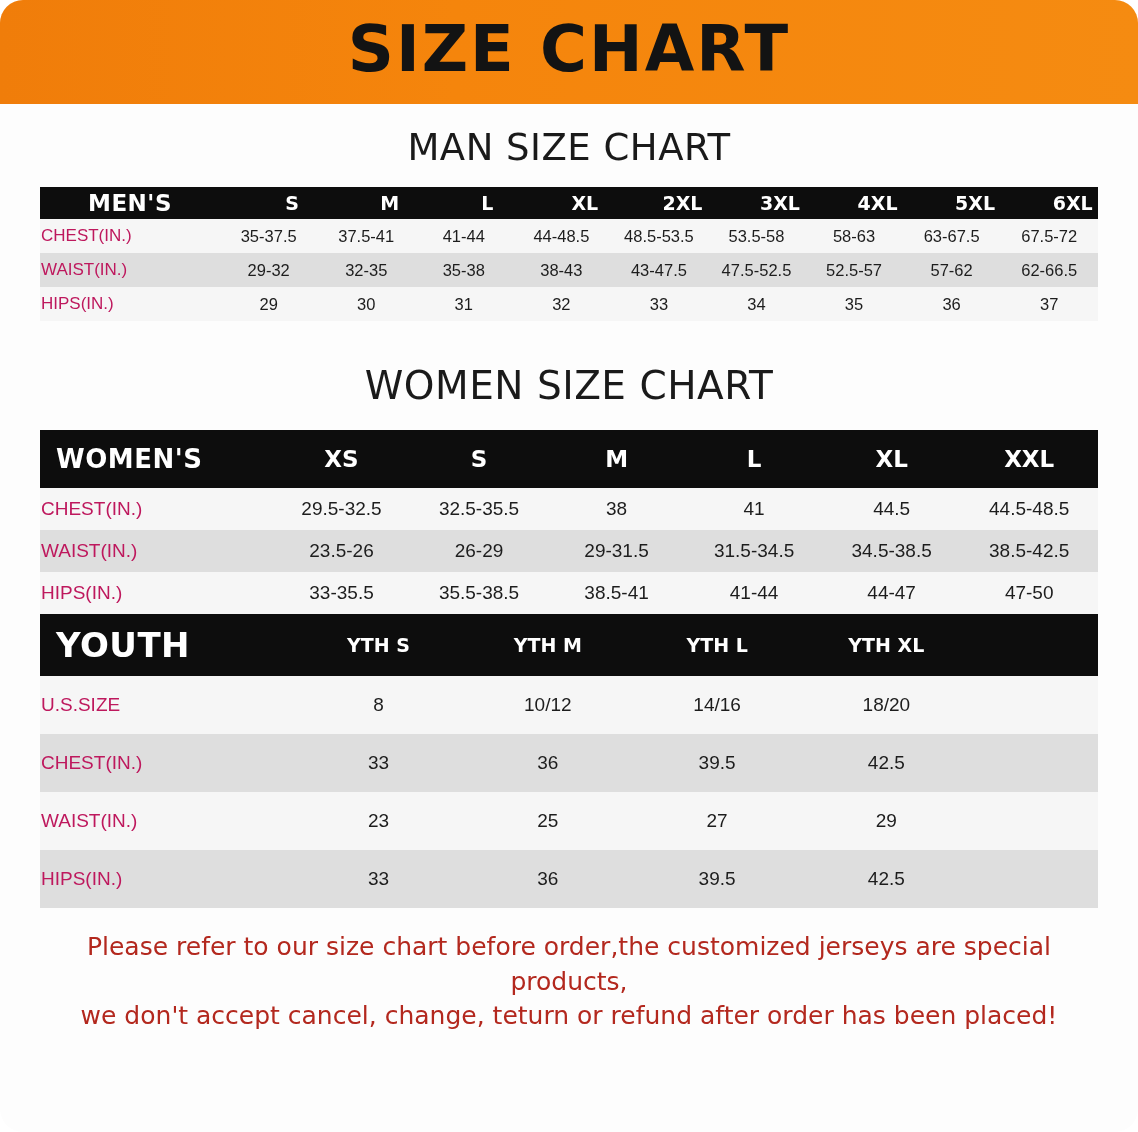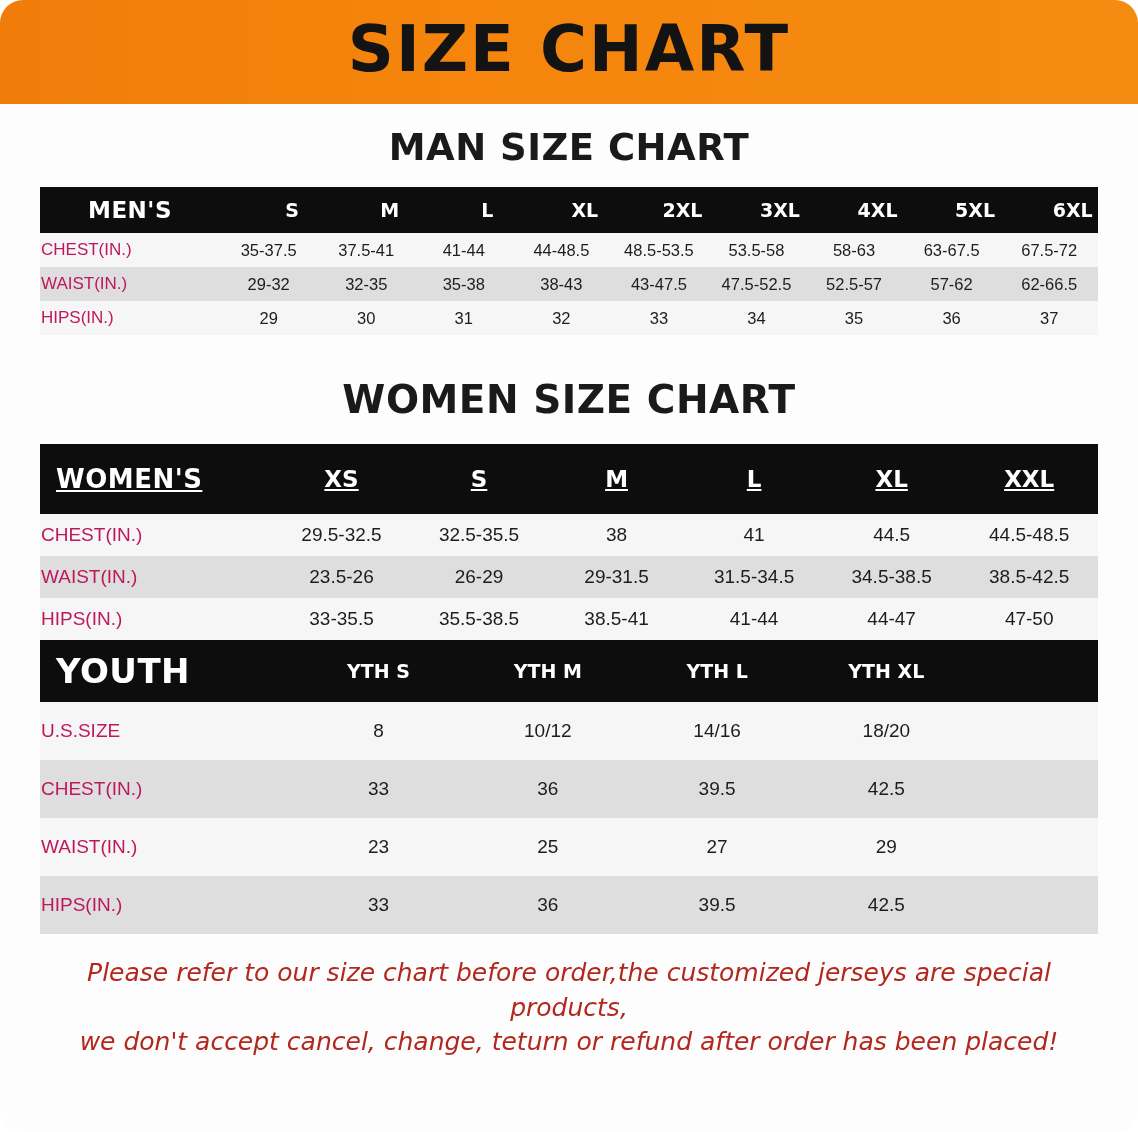"MAN SIZE CHART" .section-title { font-weight: bold -> normal }
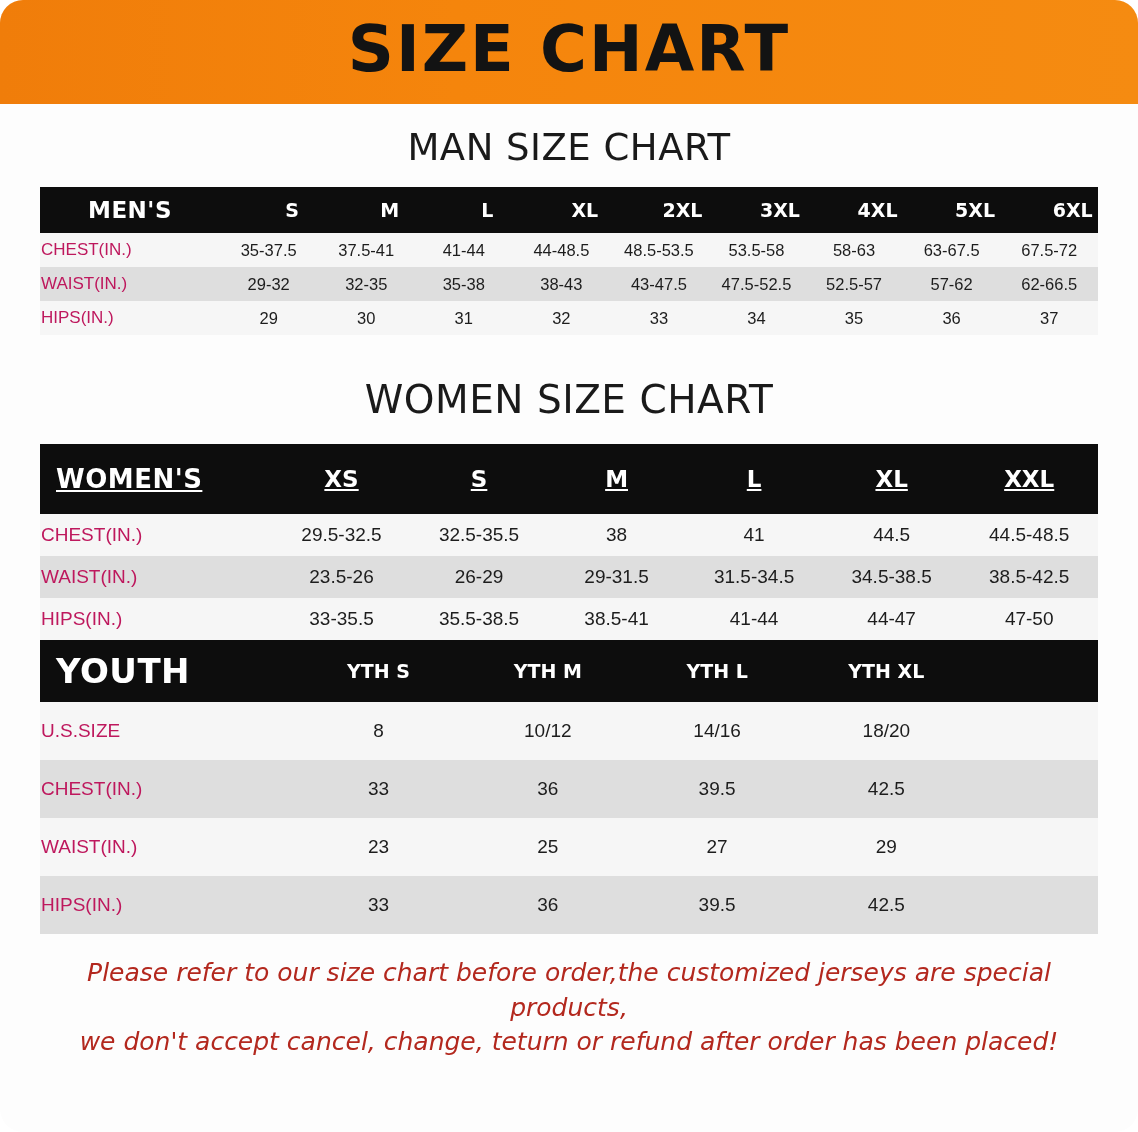"MEN'S" #men-table thead th { height: 46px -> 32px }
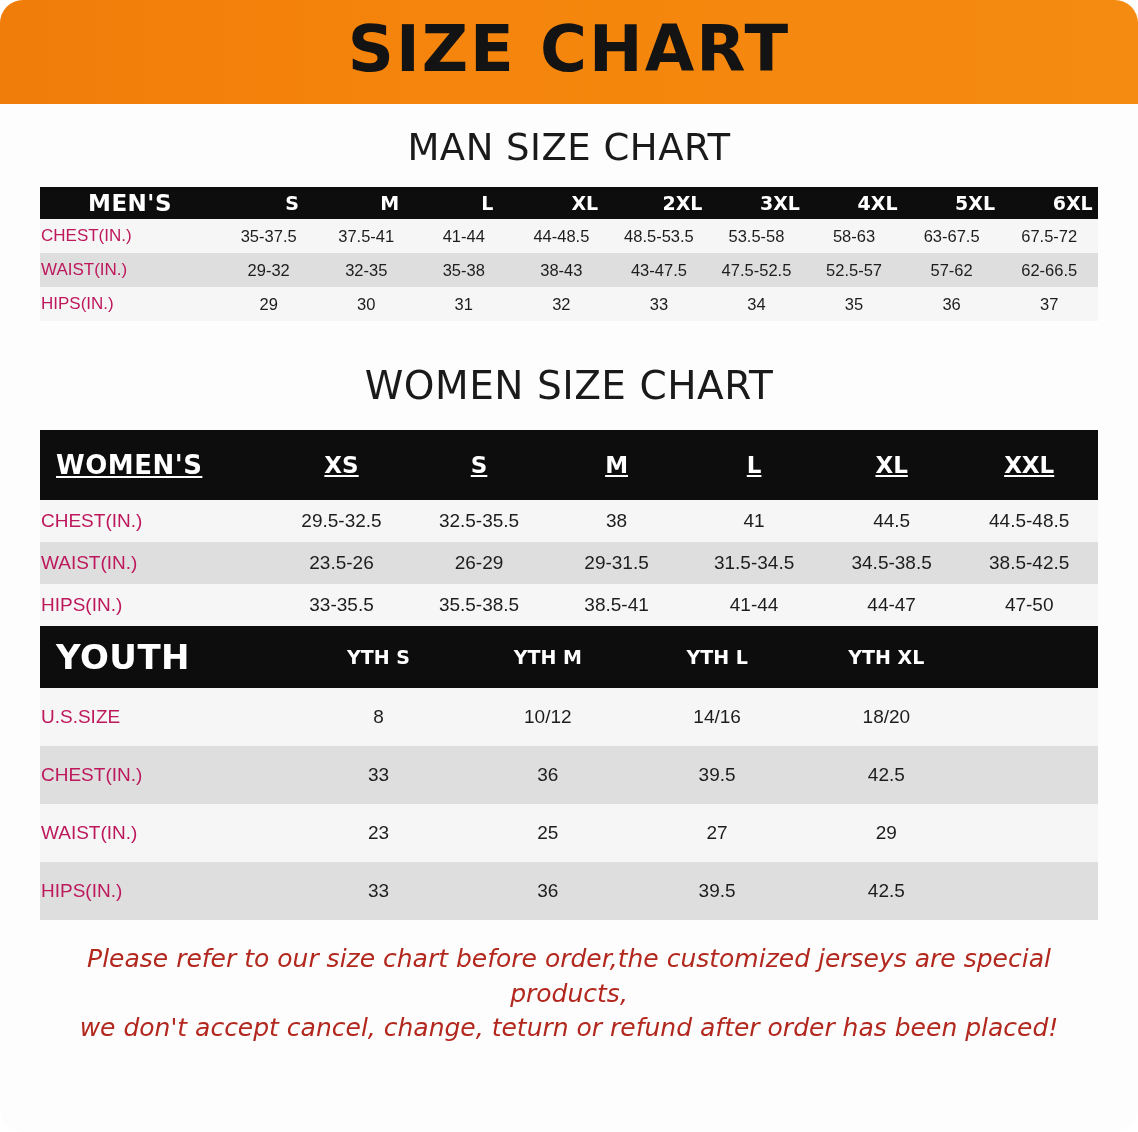"WOMEN'S" #women-table thead th { height: 70px -> 58px; text-decoration: underline -> none }
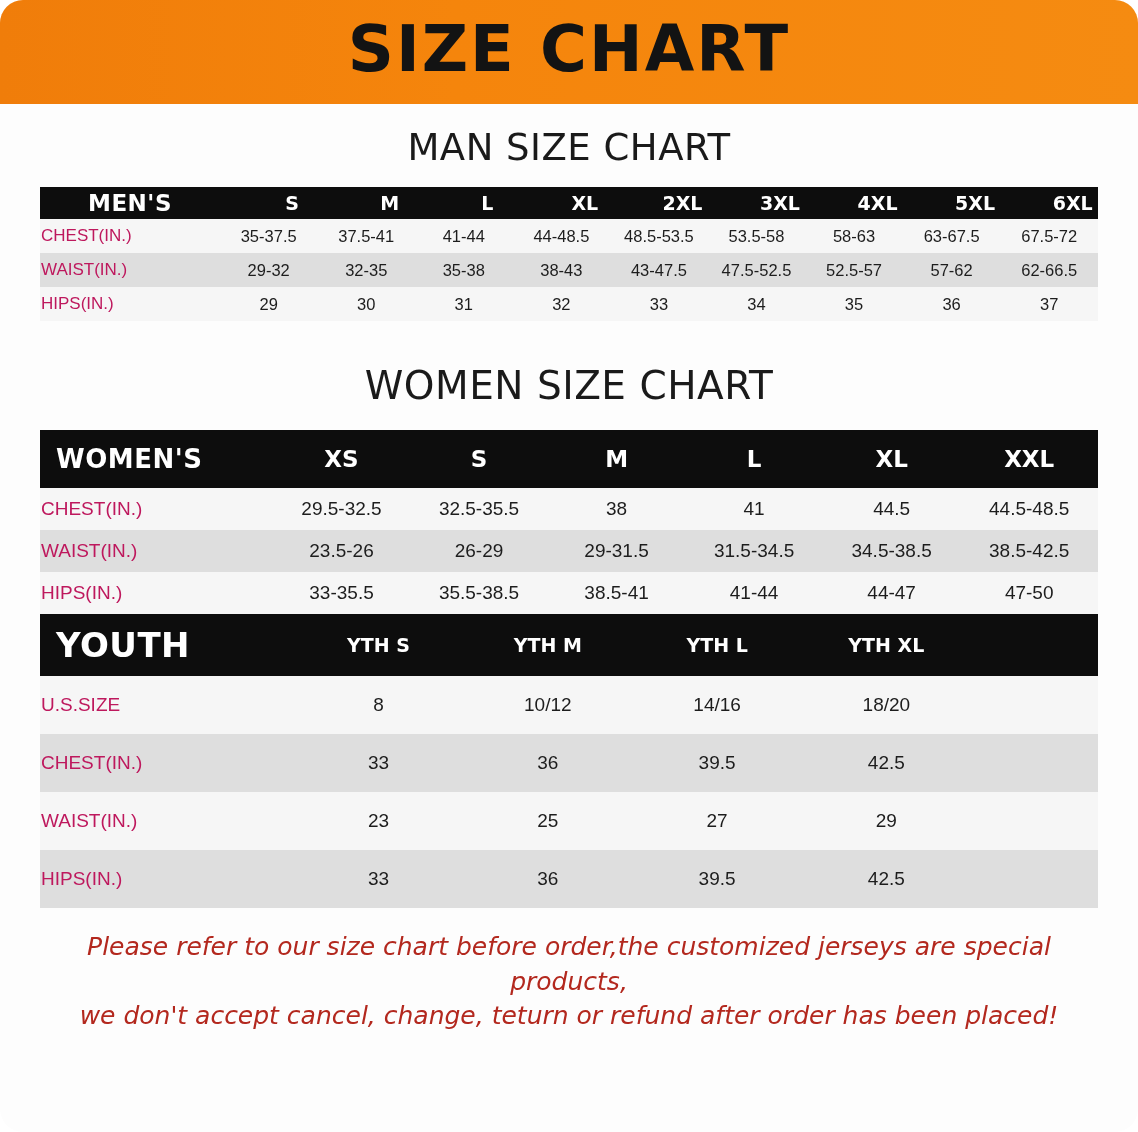"Please refer to our size" .note span { font-style: italic -> none }
